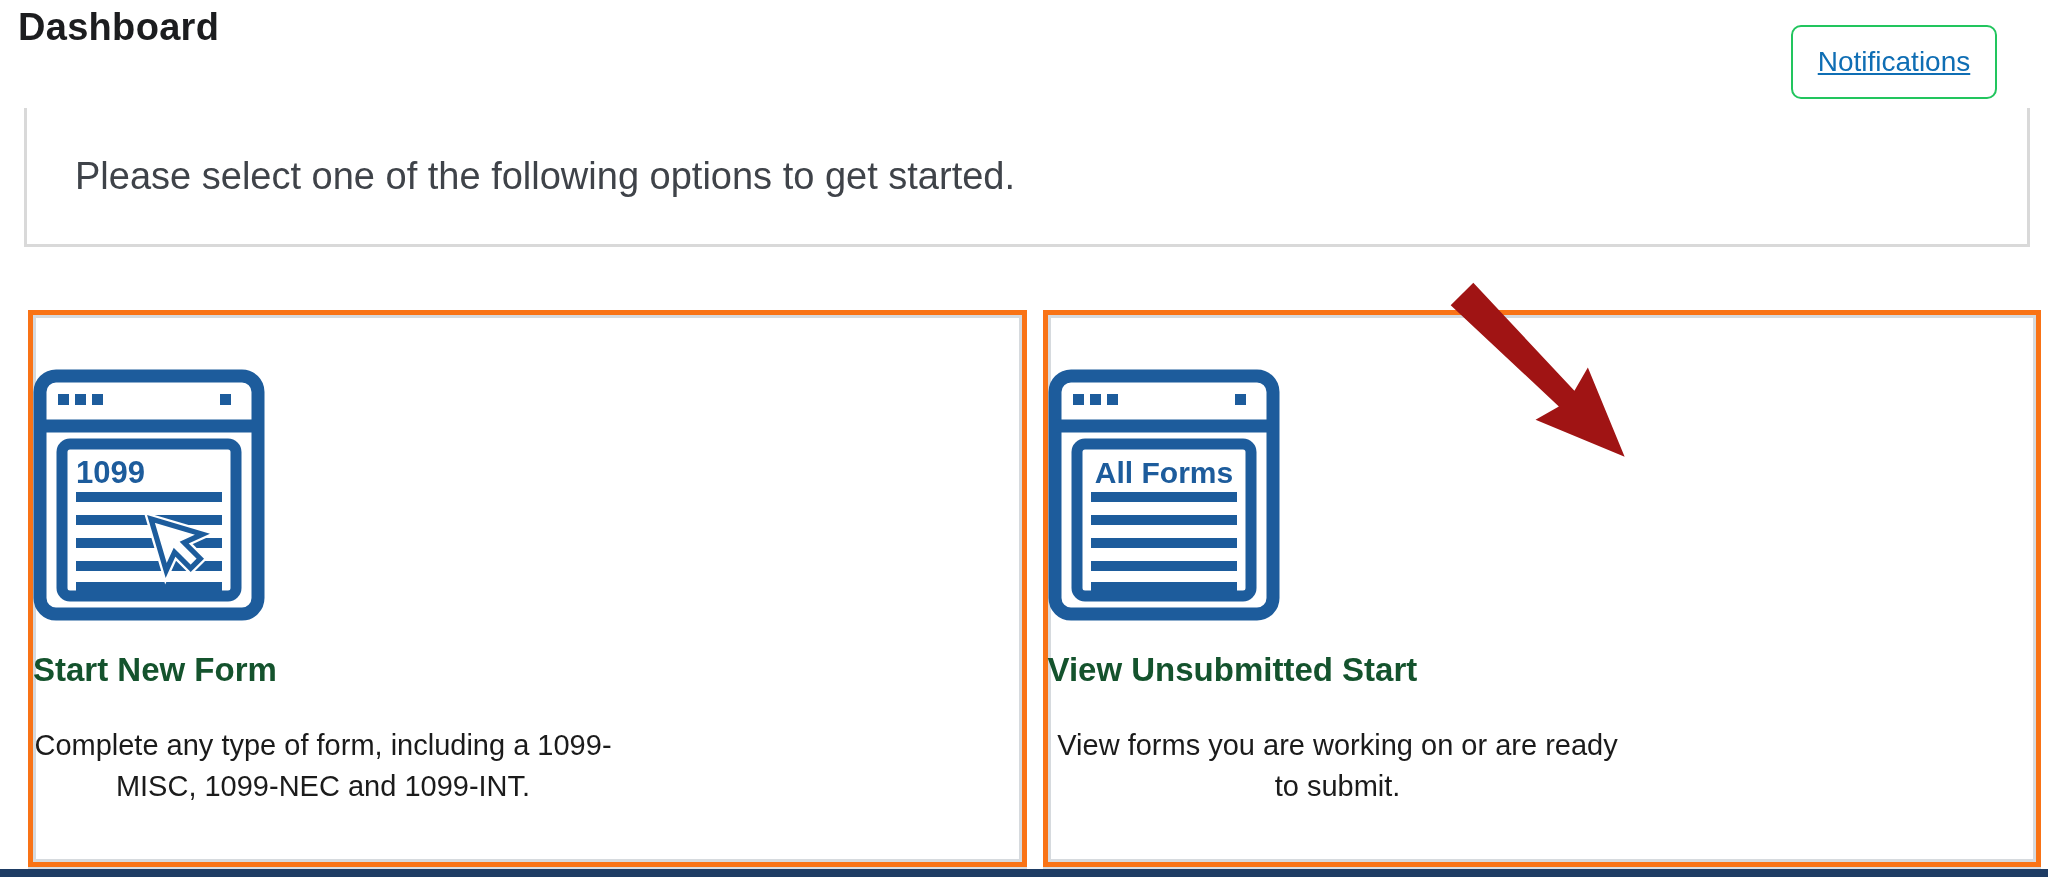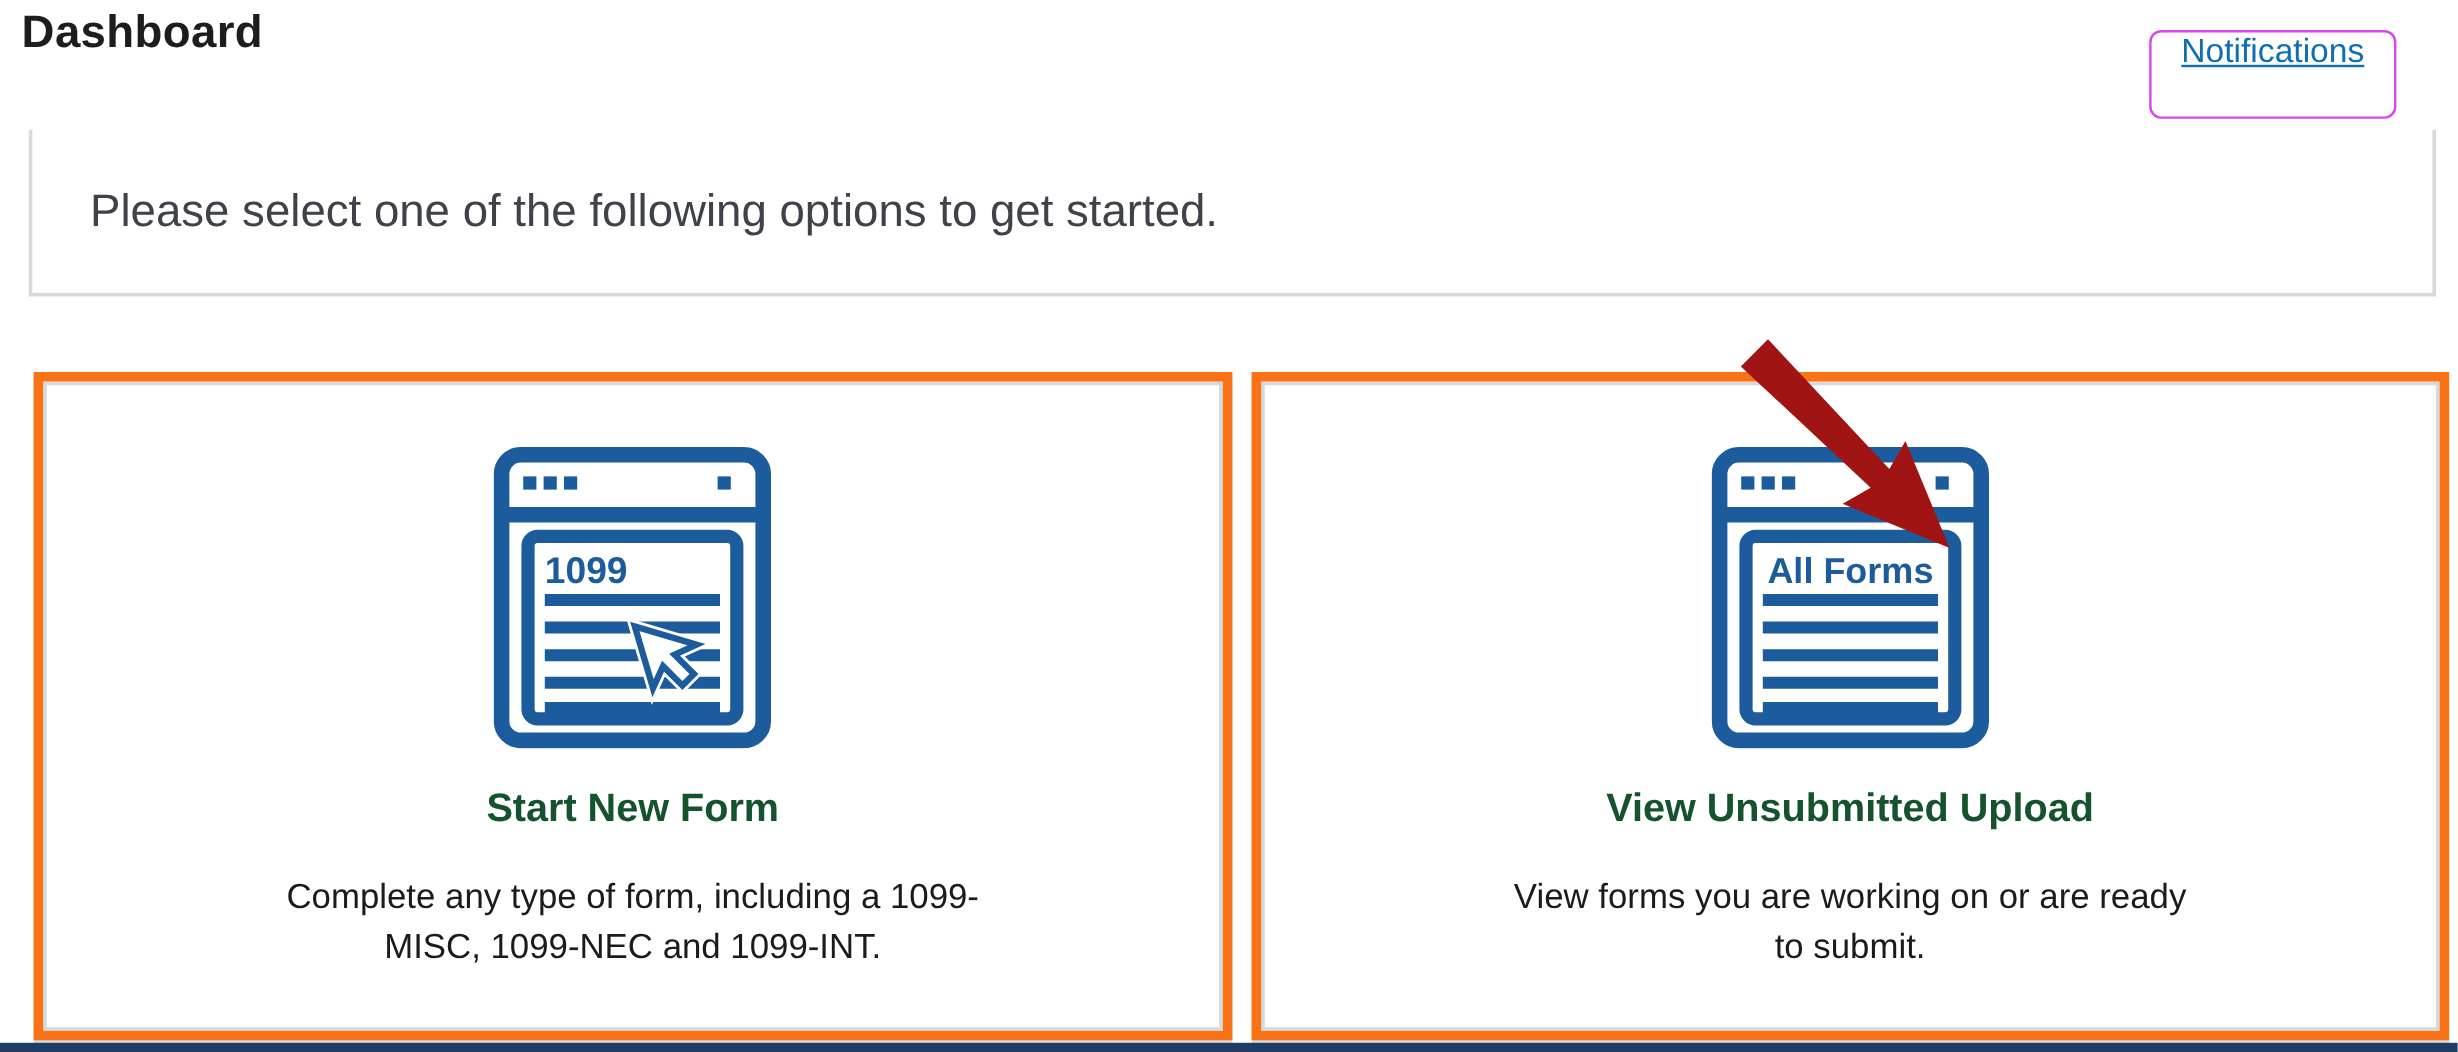"Notifications" .notifications-btn { align-items: none -> center; border: 2px solid #d946ef -> 2px solid #22c55e }
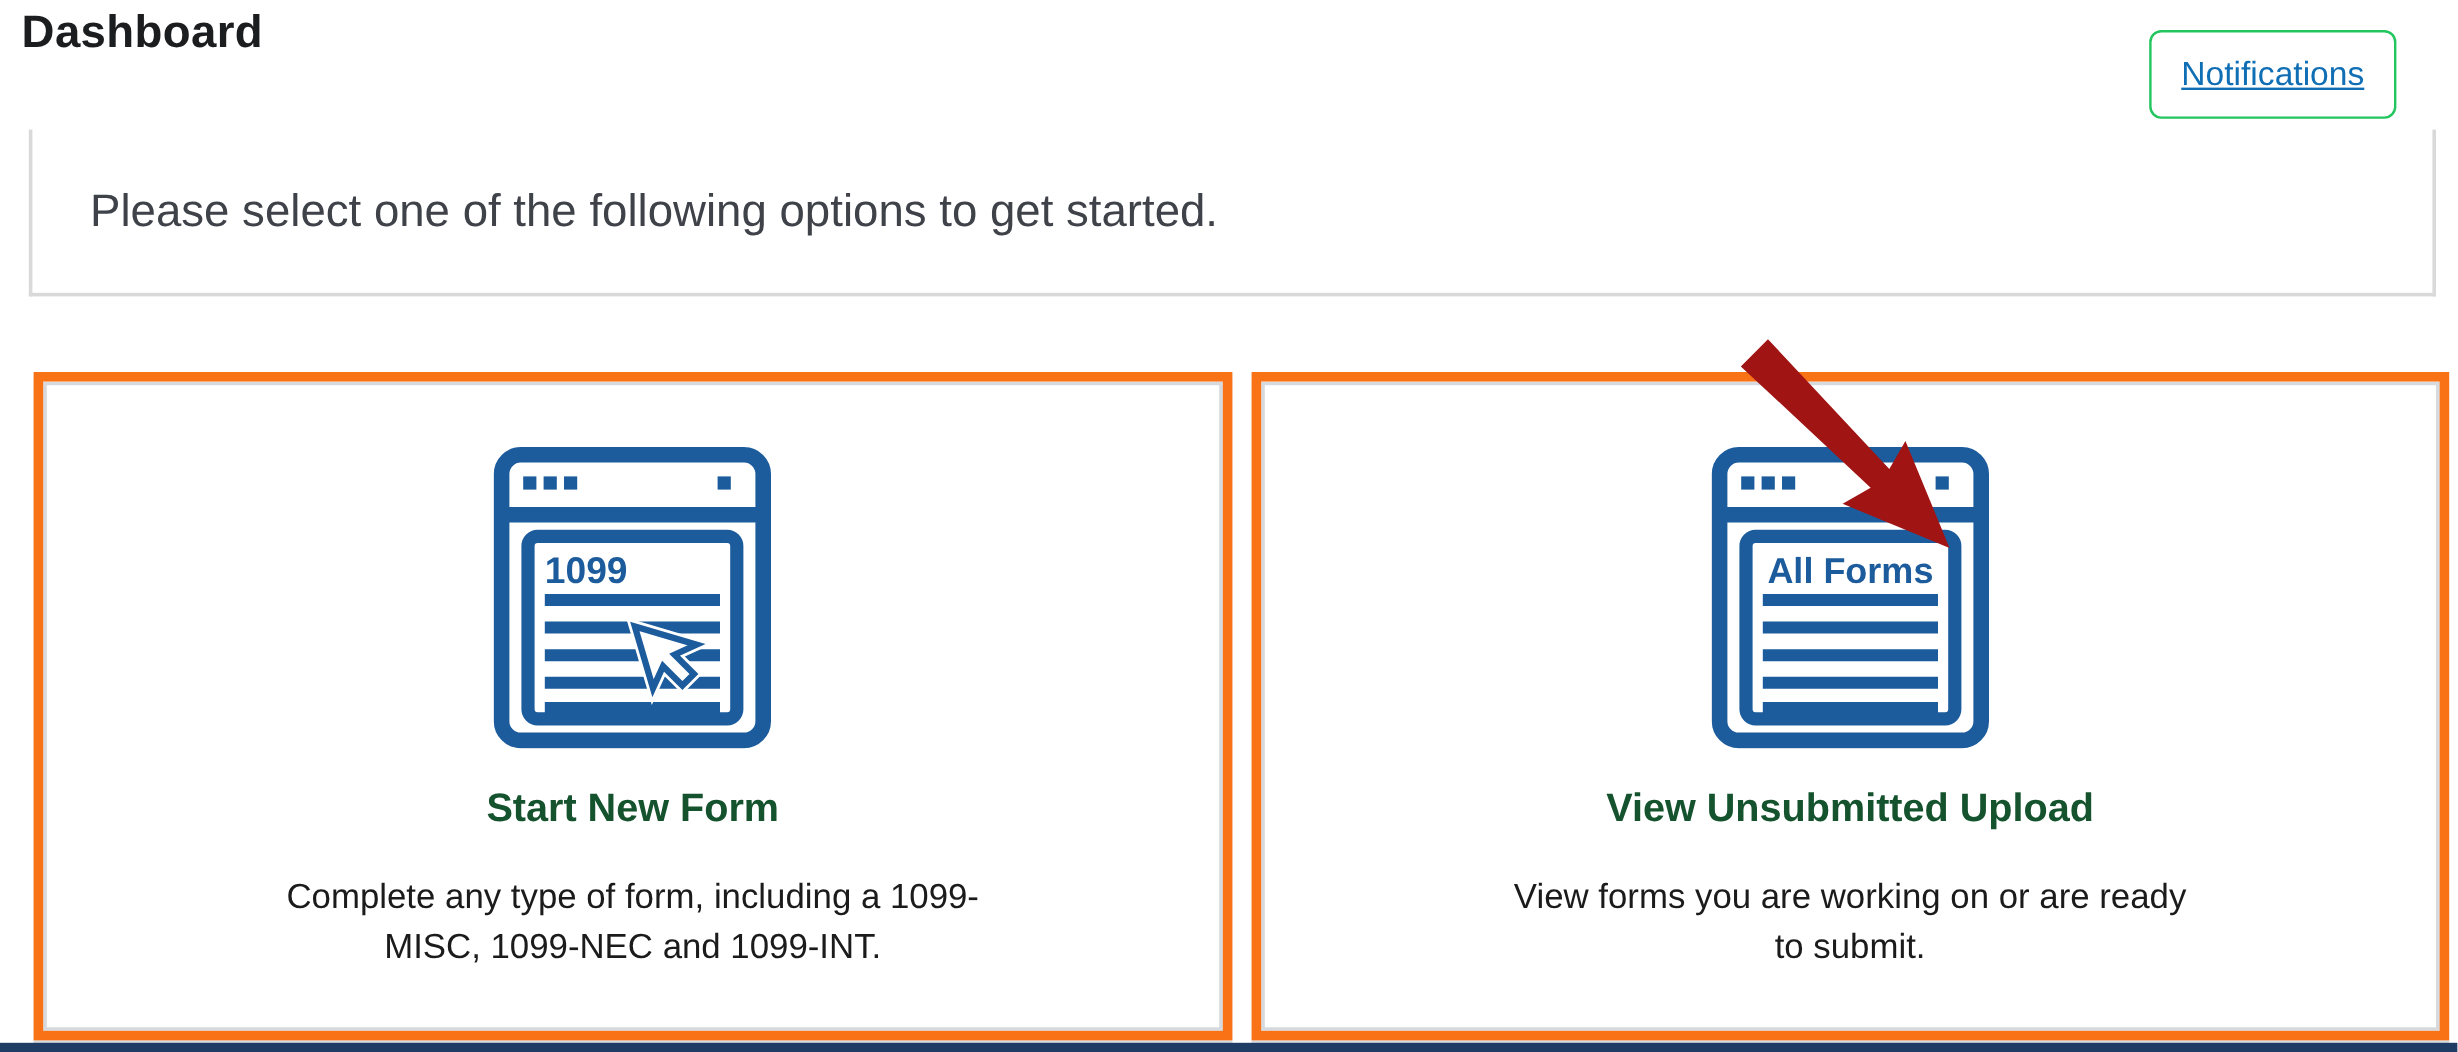"1099" .option-card { align-items: center -> flex-start; border: 8px solid #f97316 -> 5px solid #f97316 }
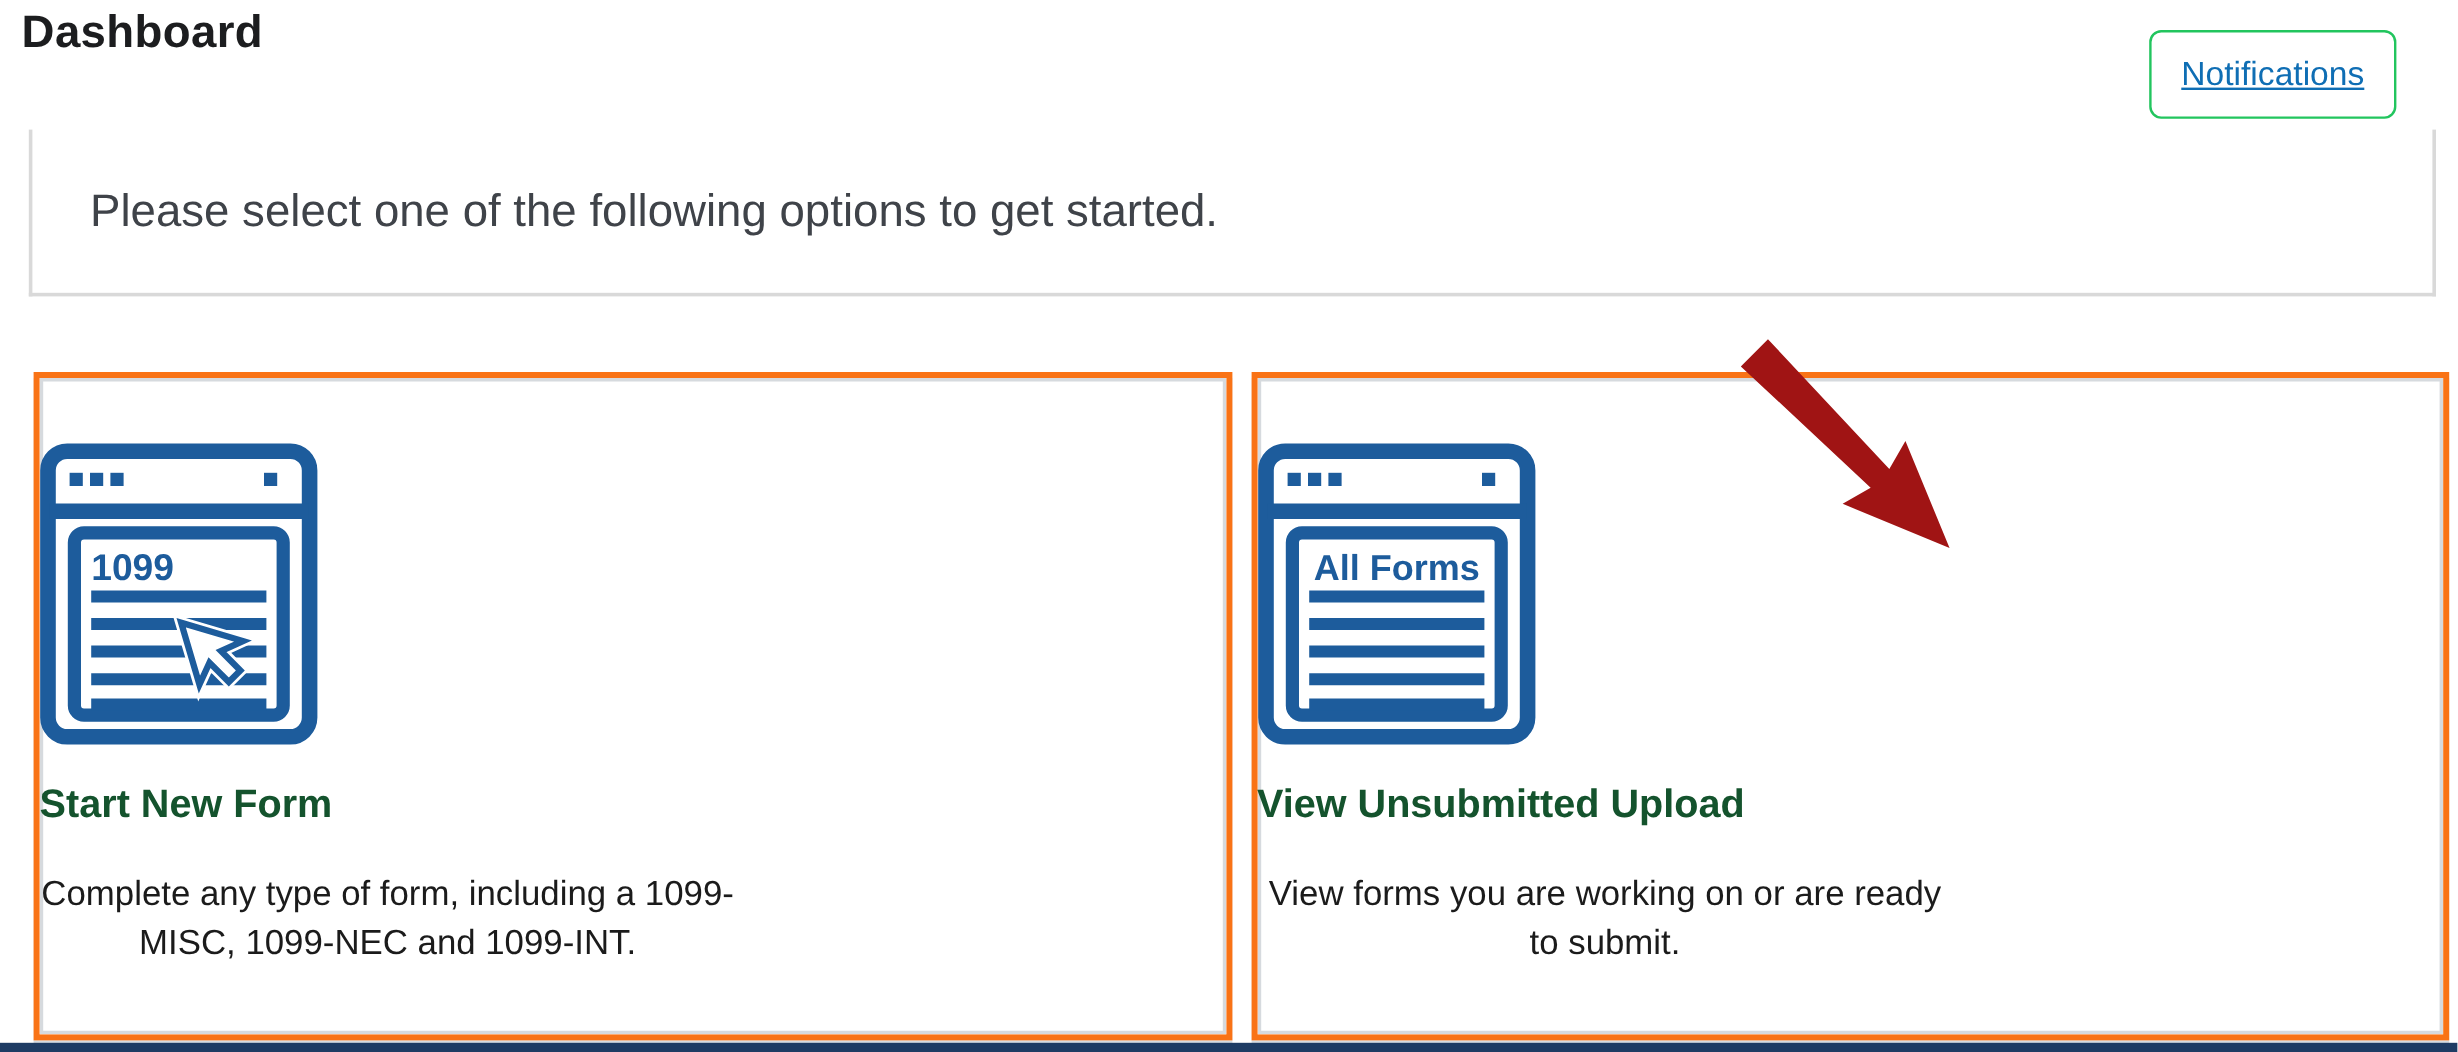"View Unsubmitted Upload" div.card-title { text: Upload -> Start }
